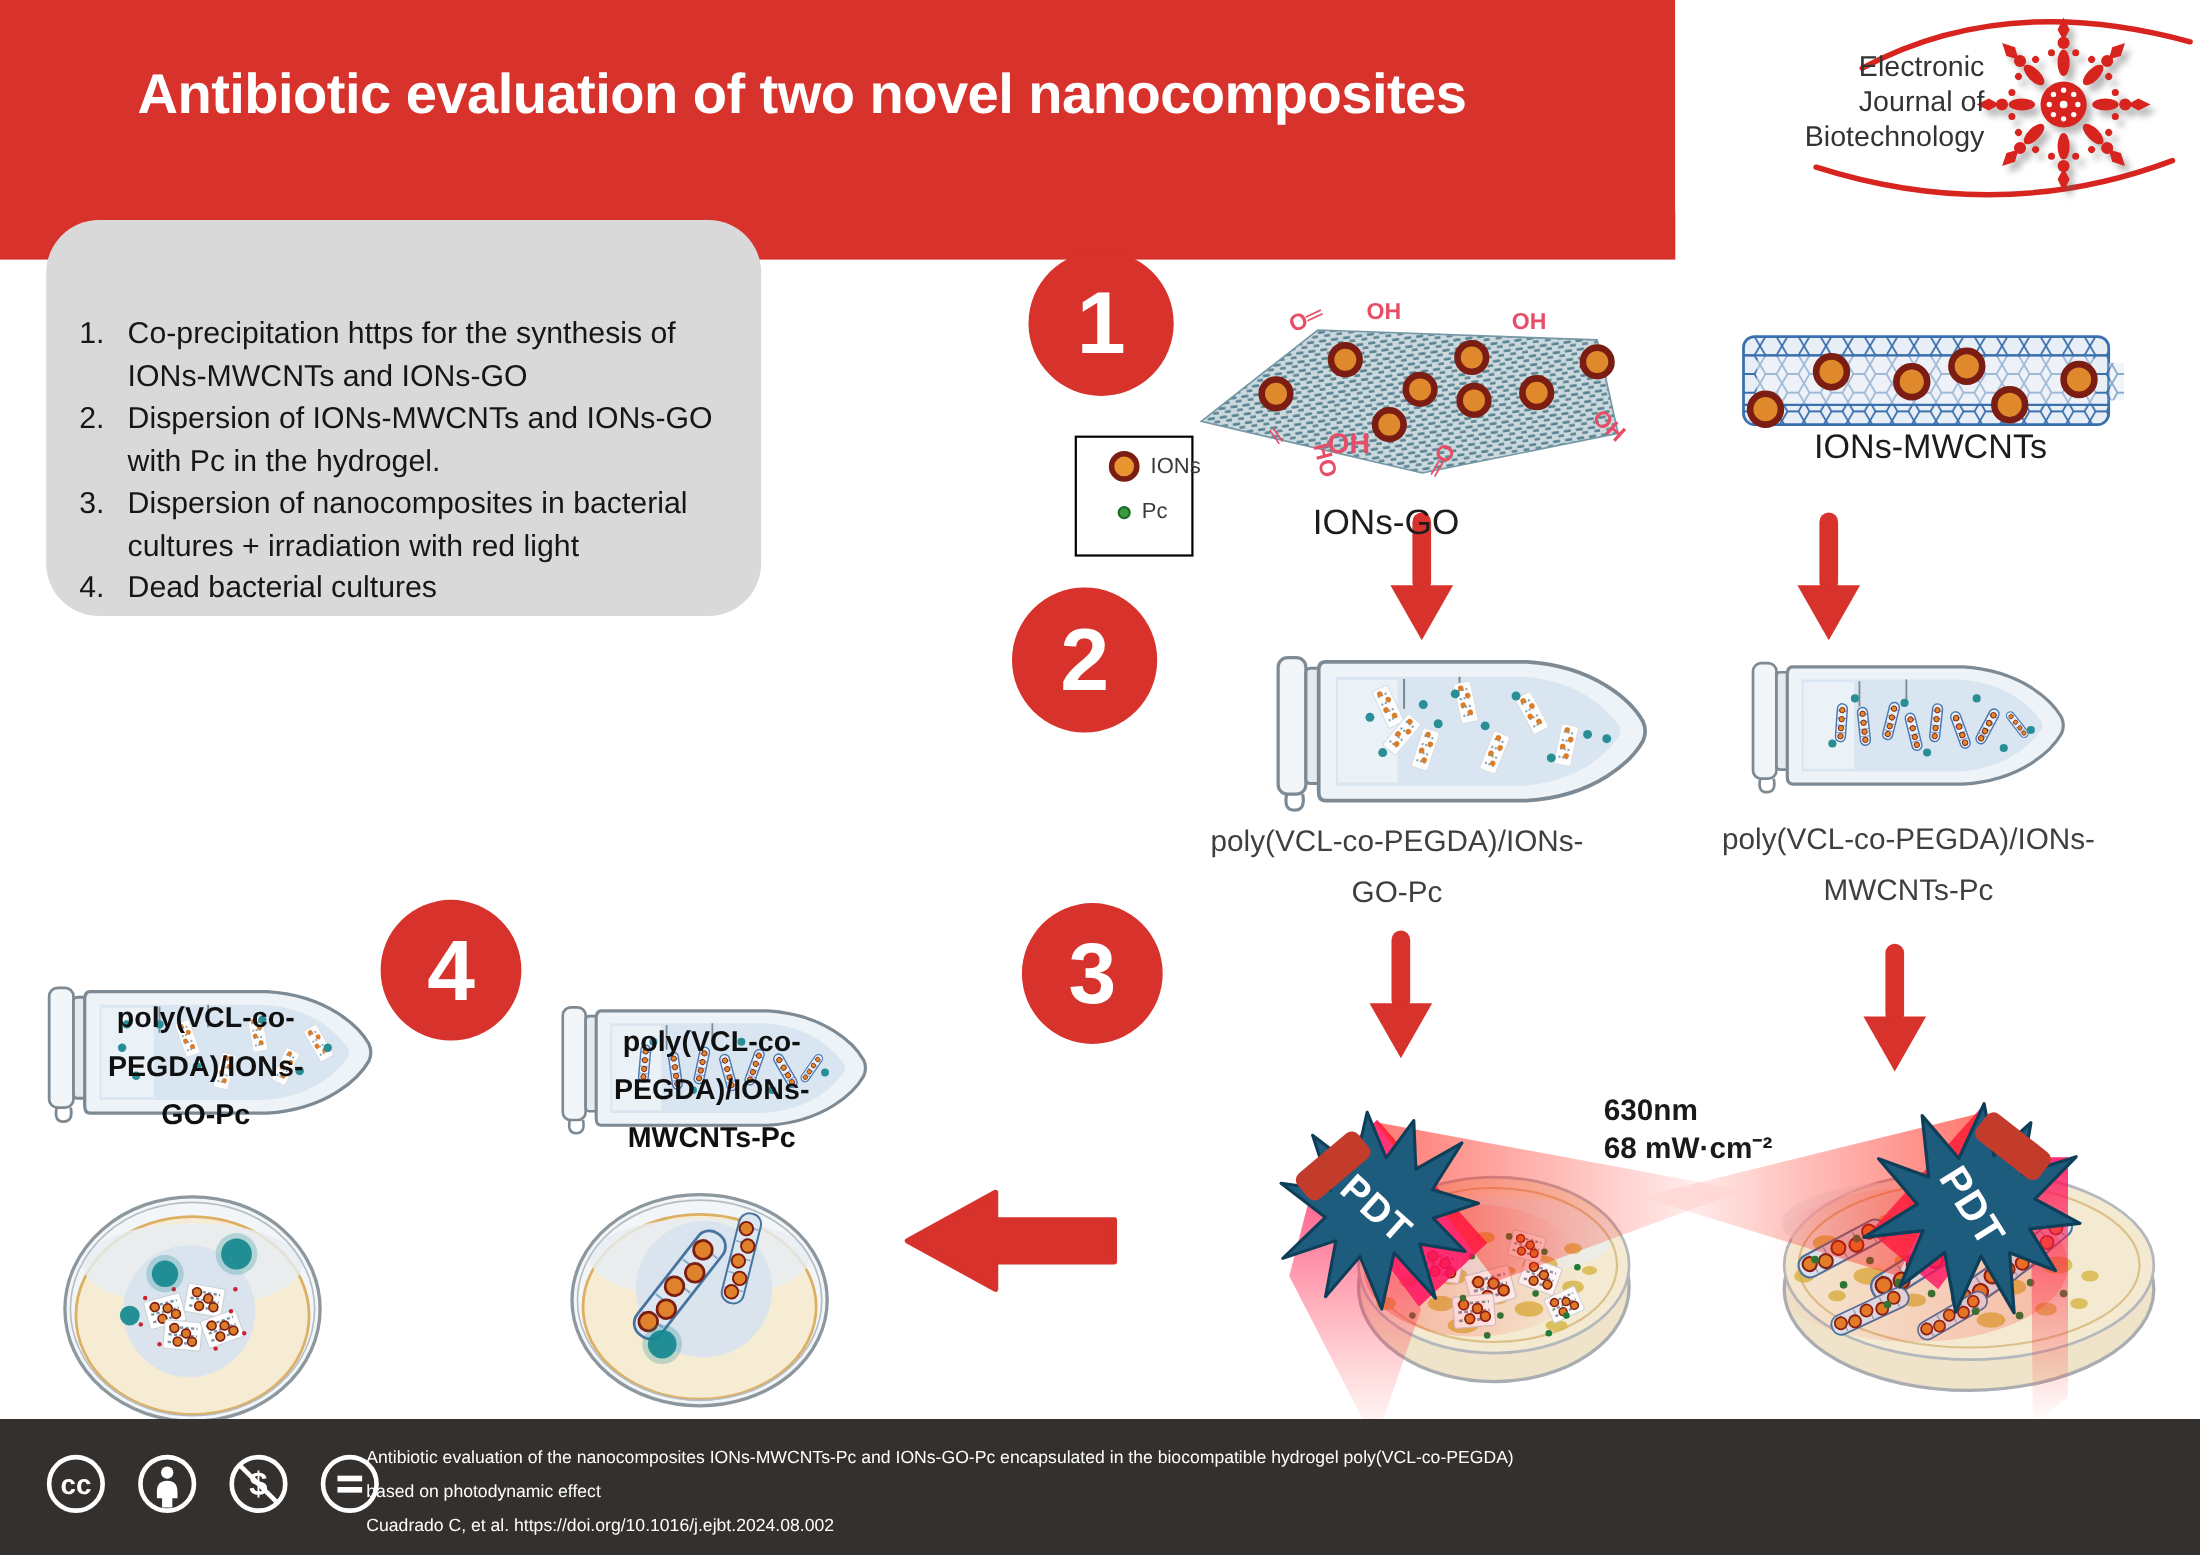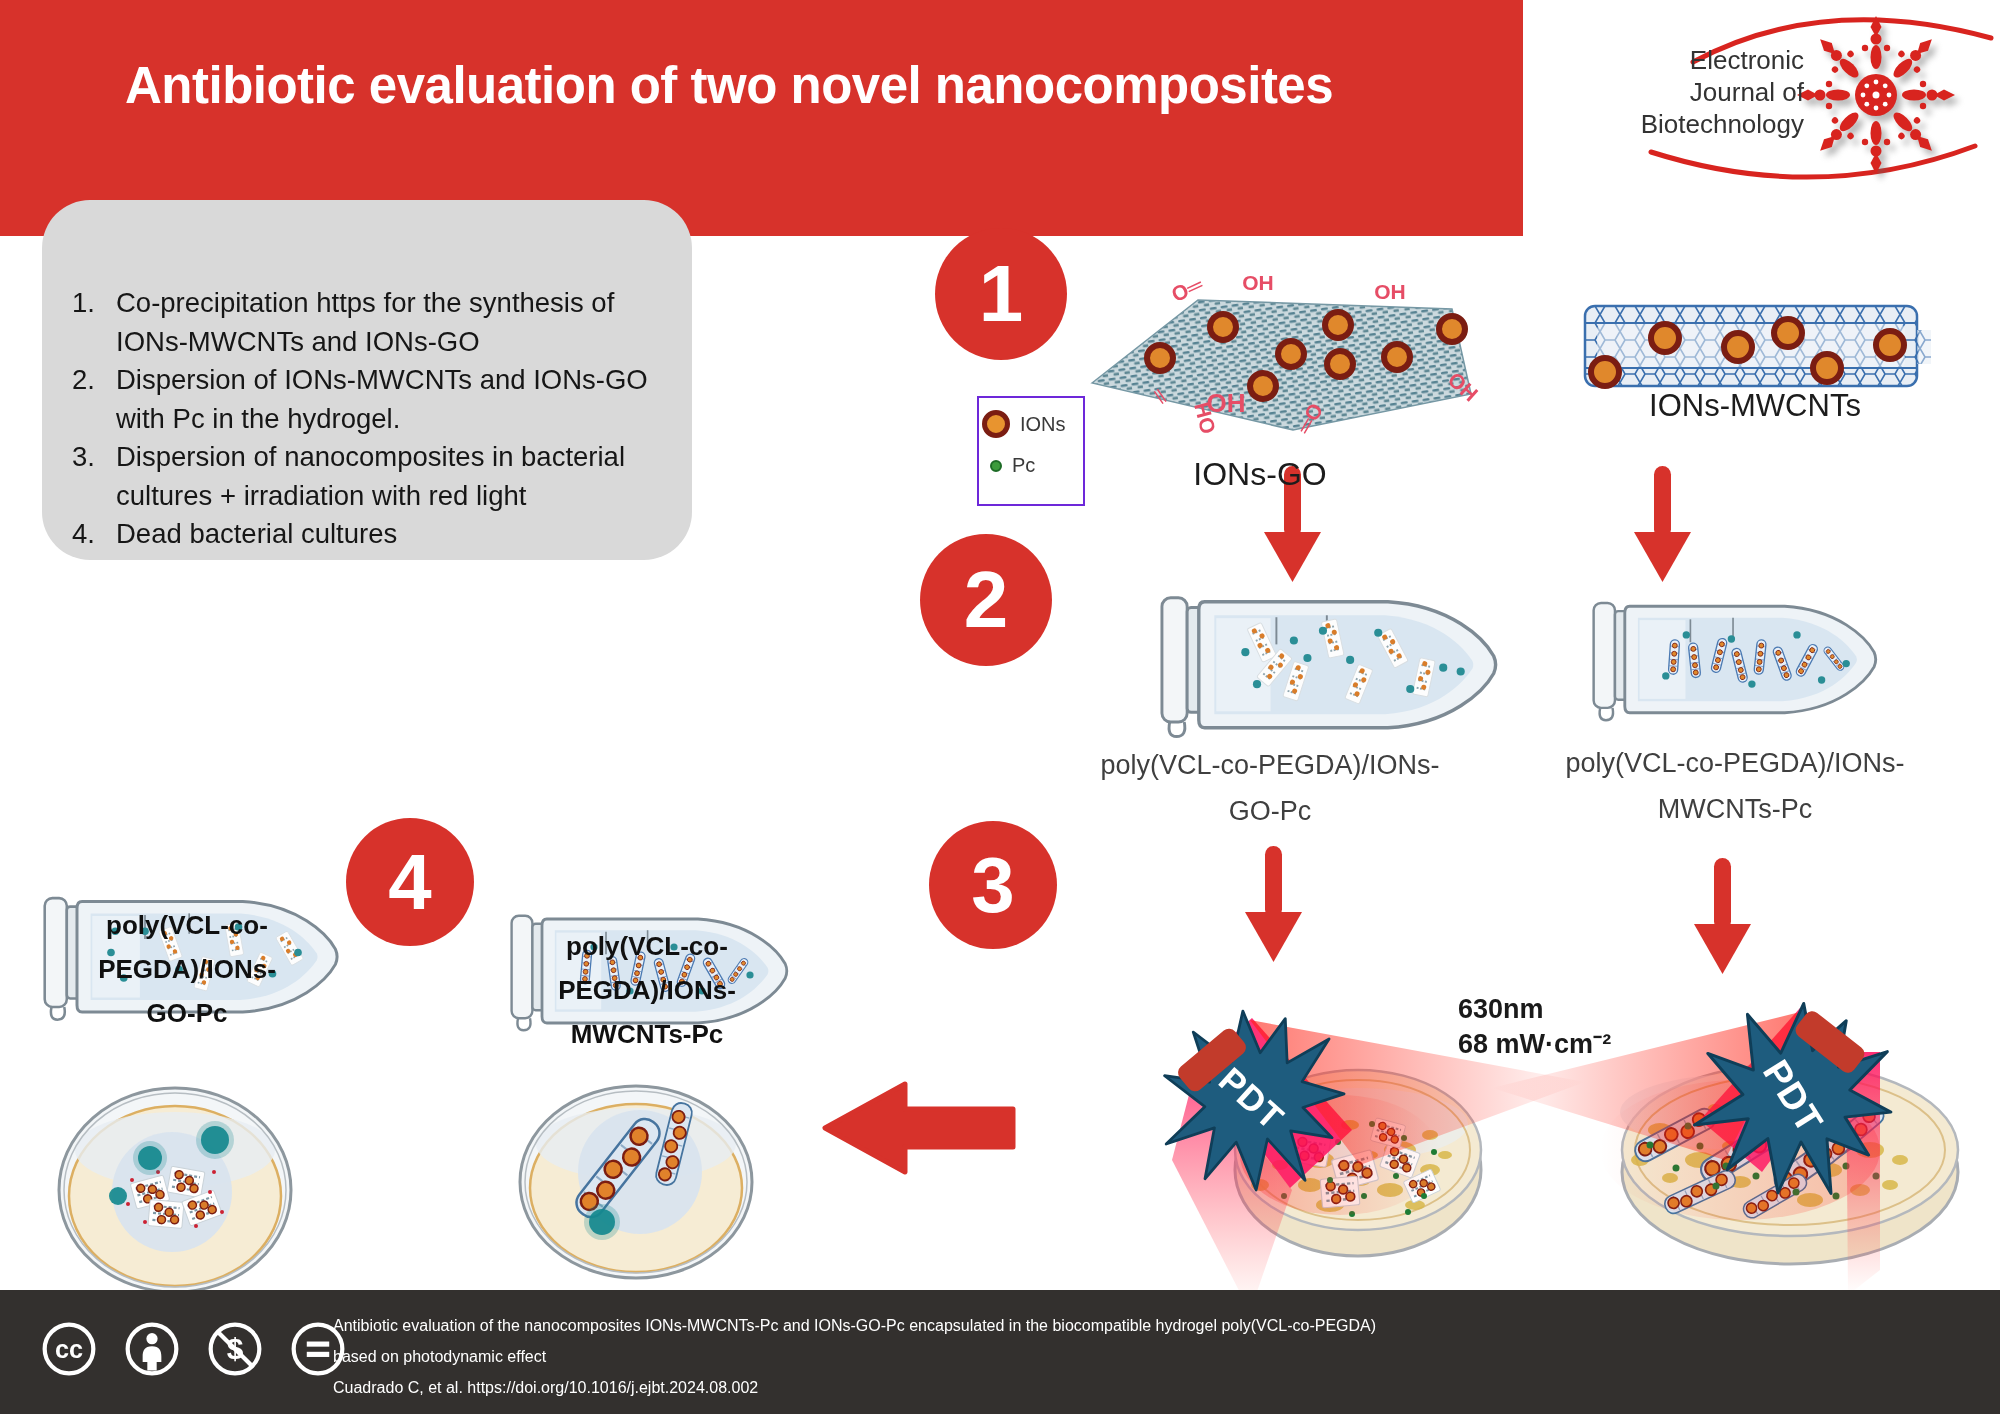"IONs" .legend { border: 2px solid #6d28d9 -> 2px solid #000000; padding: 12px 0 0 3px -> 12px 0 0 29px }
